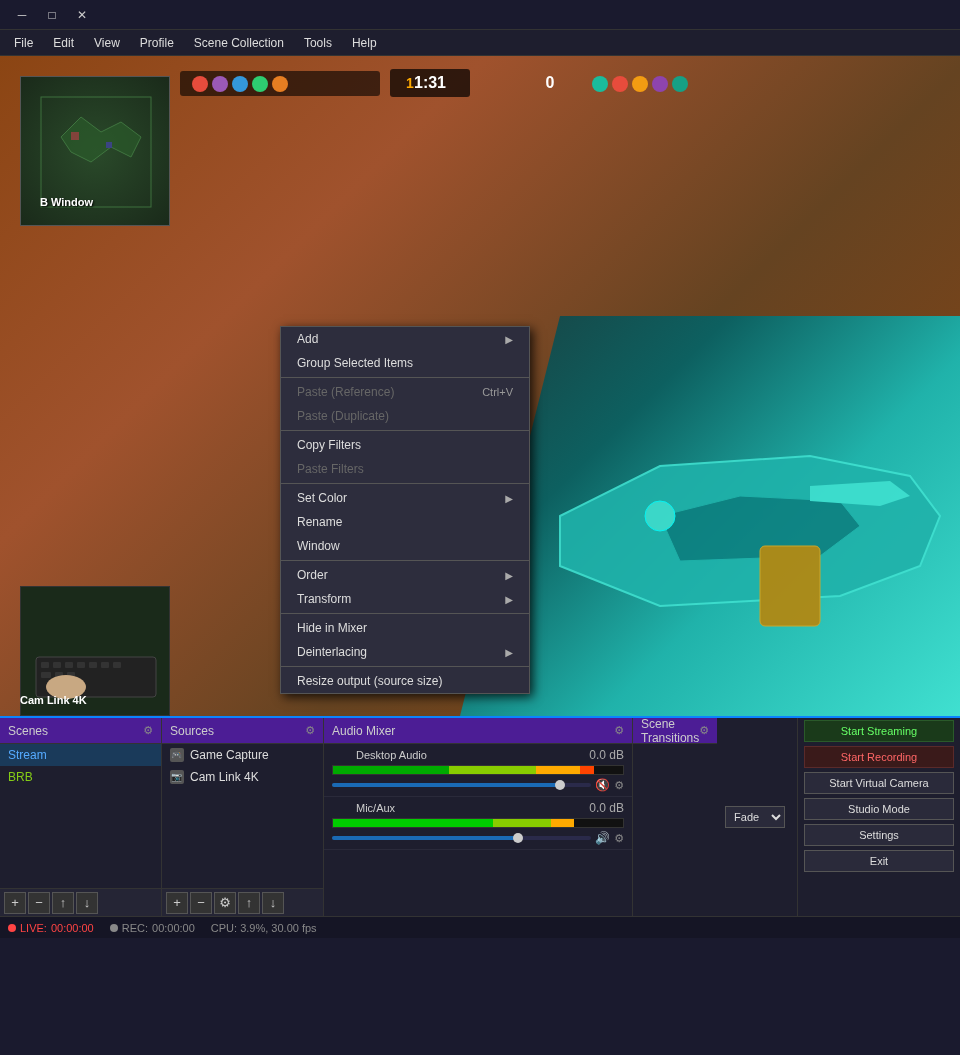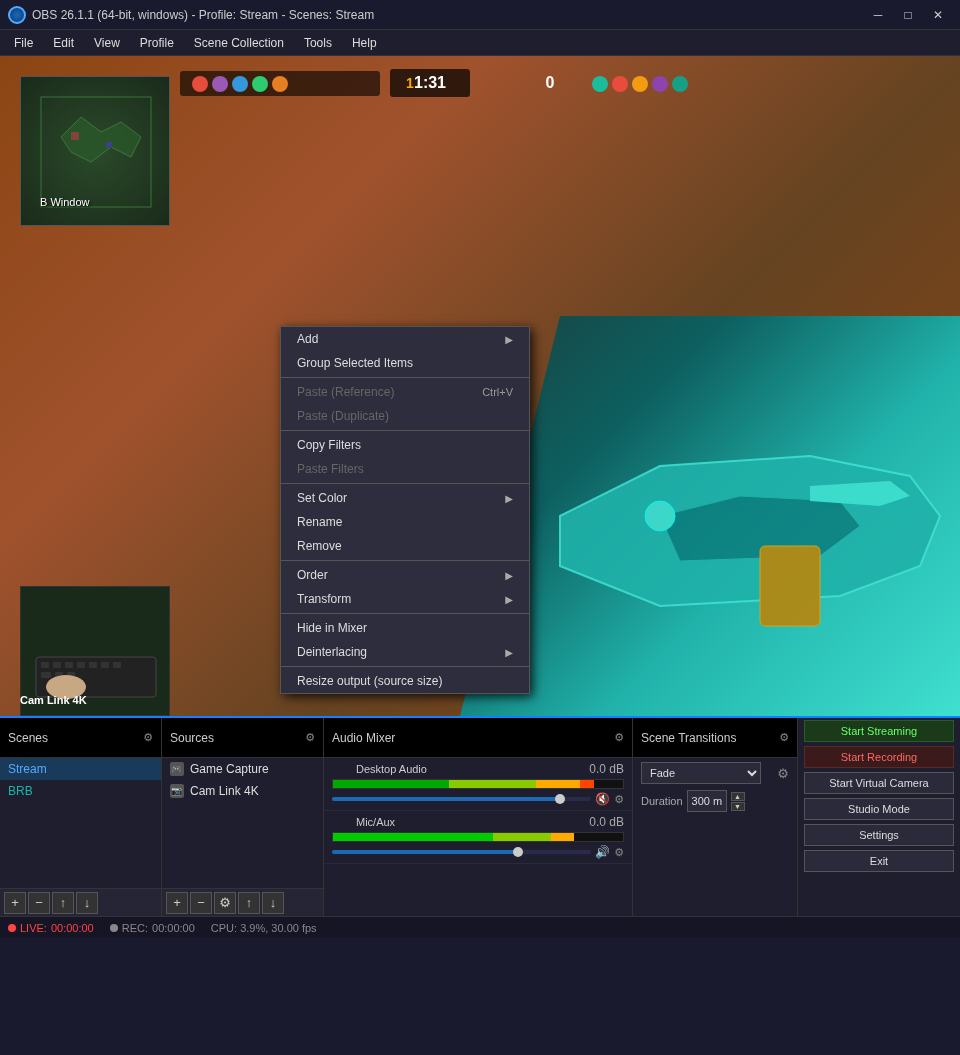"OBS 26.1.1 (64-bit, windows) -" div.left { html: <div> <span></span> <span>OBS 26.1.1 (64-bit, windows) - Profile: Stream - Scenes: Stream</span> </div> -> none }
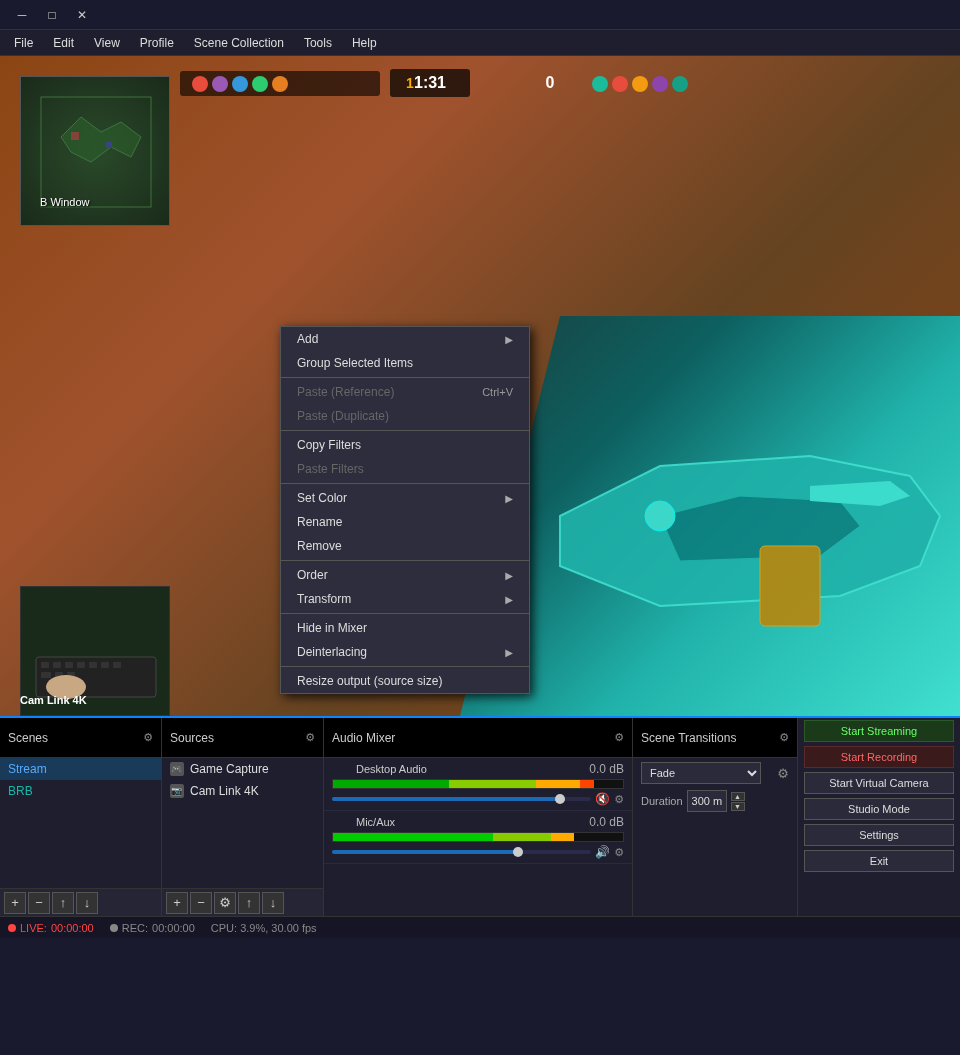"B Window" .b-window-label { font-weight: normal -> bold }
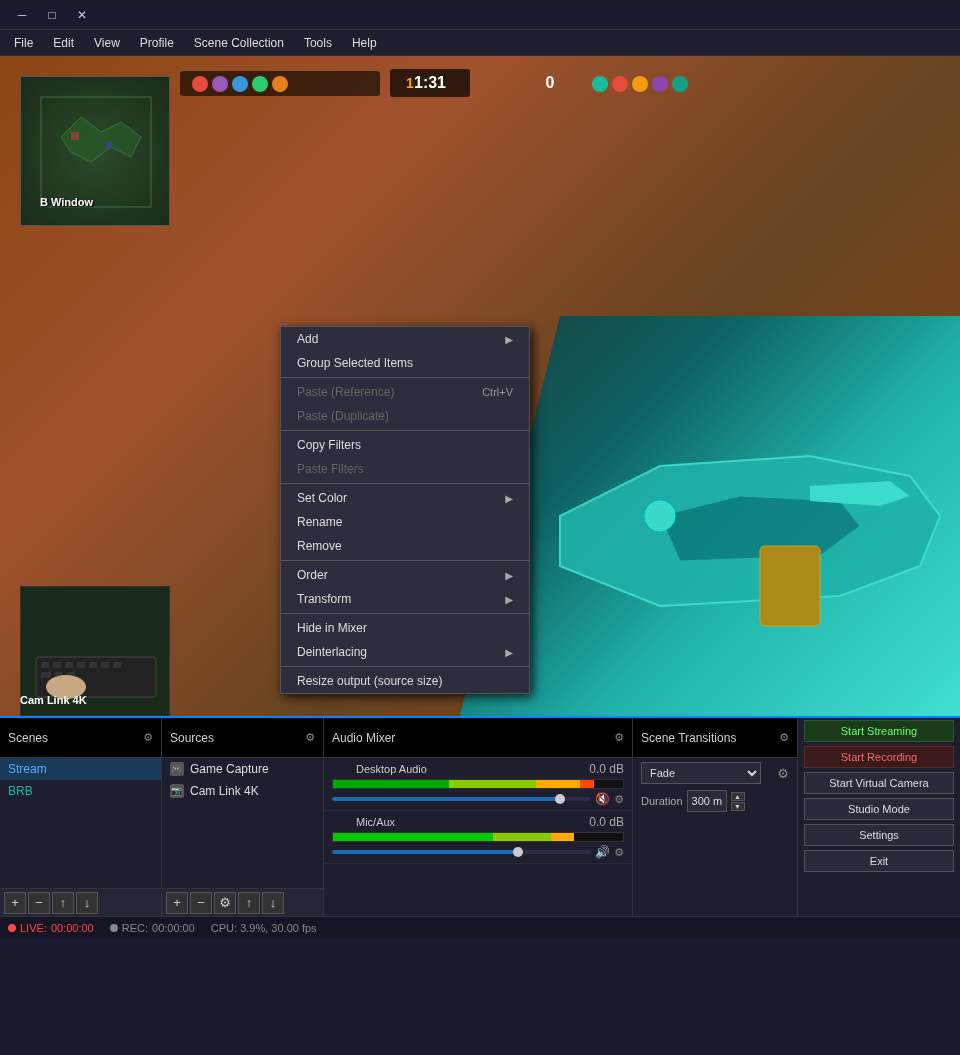"Remove" span { text: Remove -> Window }
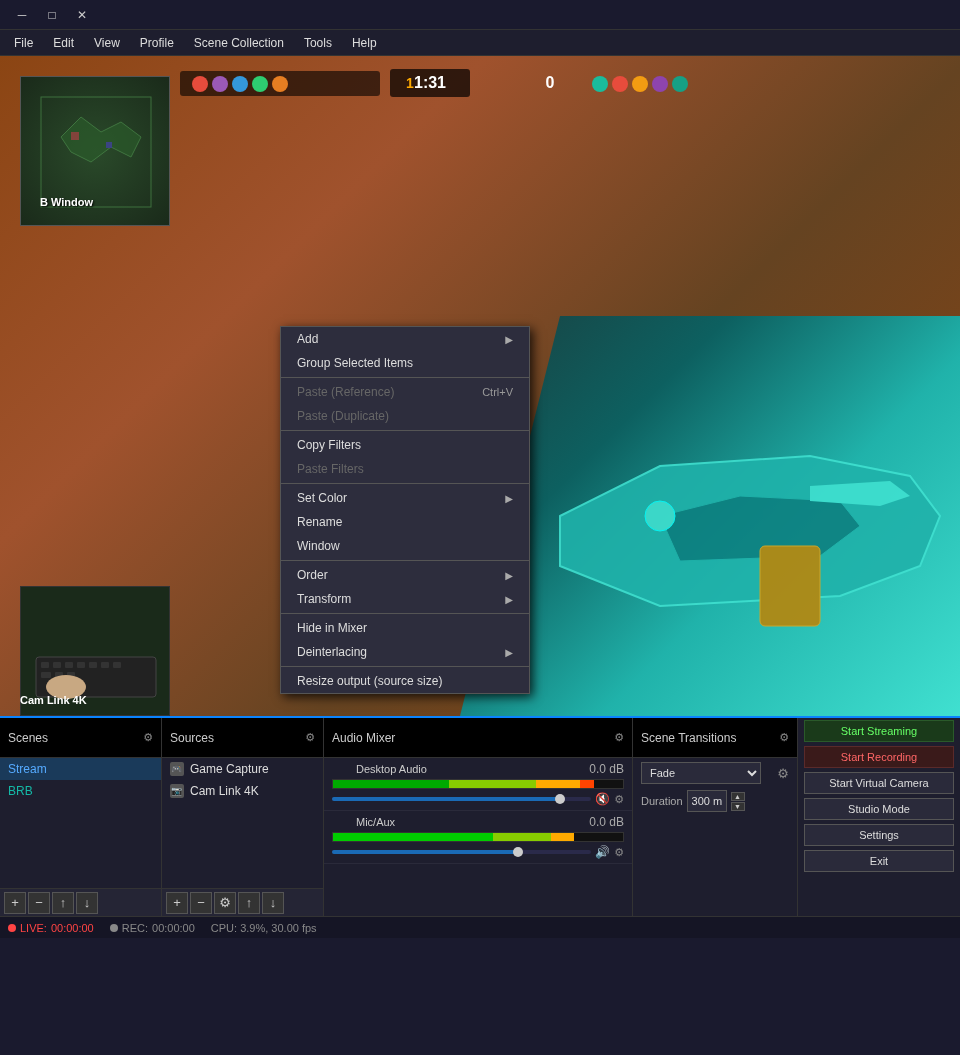"Scenes" .panel-header { background: #000000 -> #4c1d95; height: 40px -> 26px }
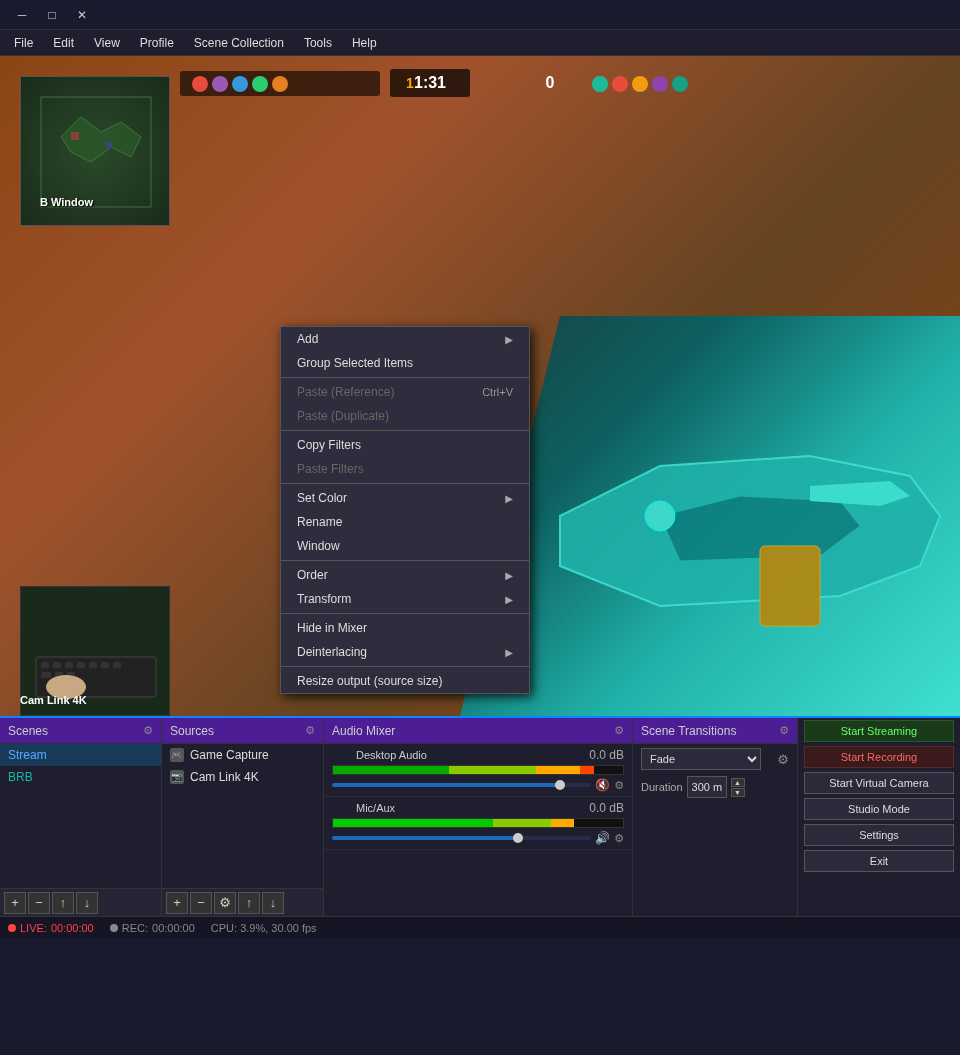"Scene Transitions" #transitions-panel { flex-direction: column -> row }
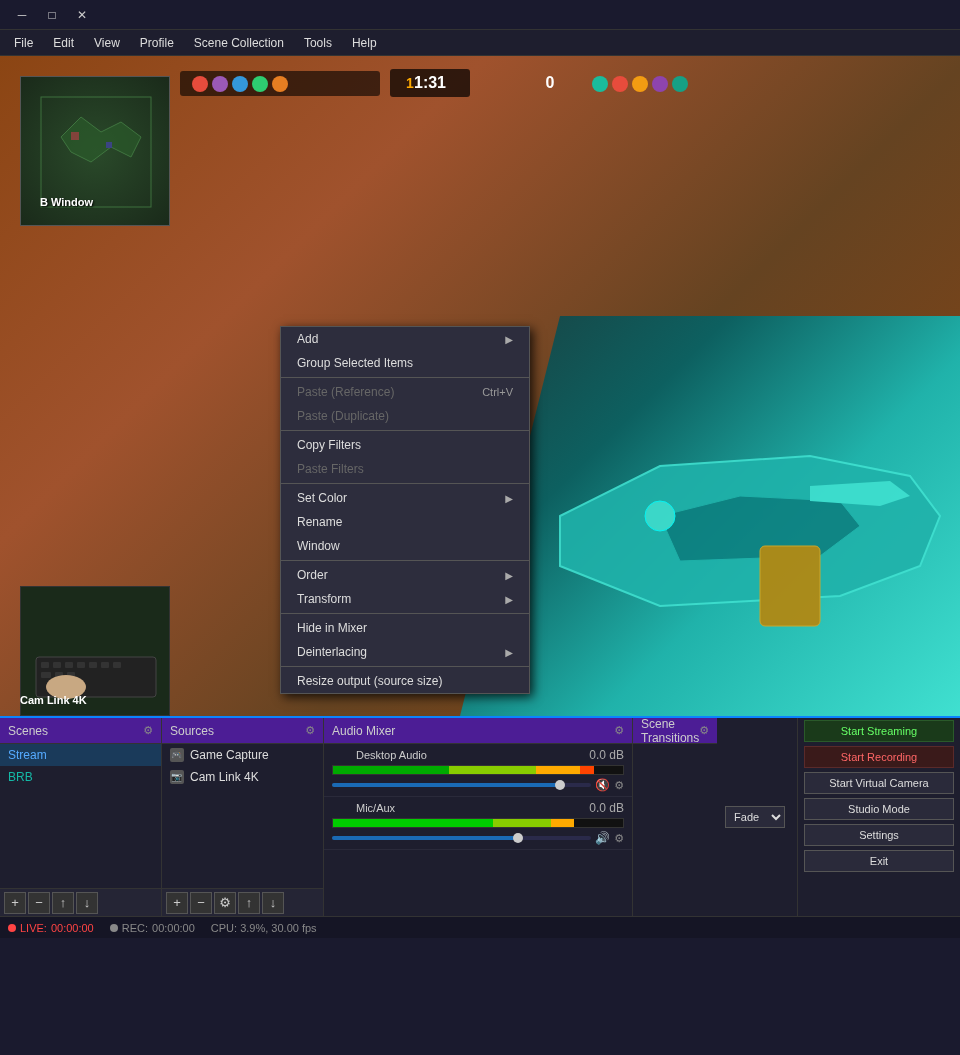"BRB" .scene-item { color: #14b8a6 -> #84cc16 }
